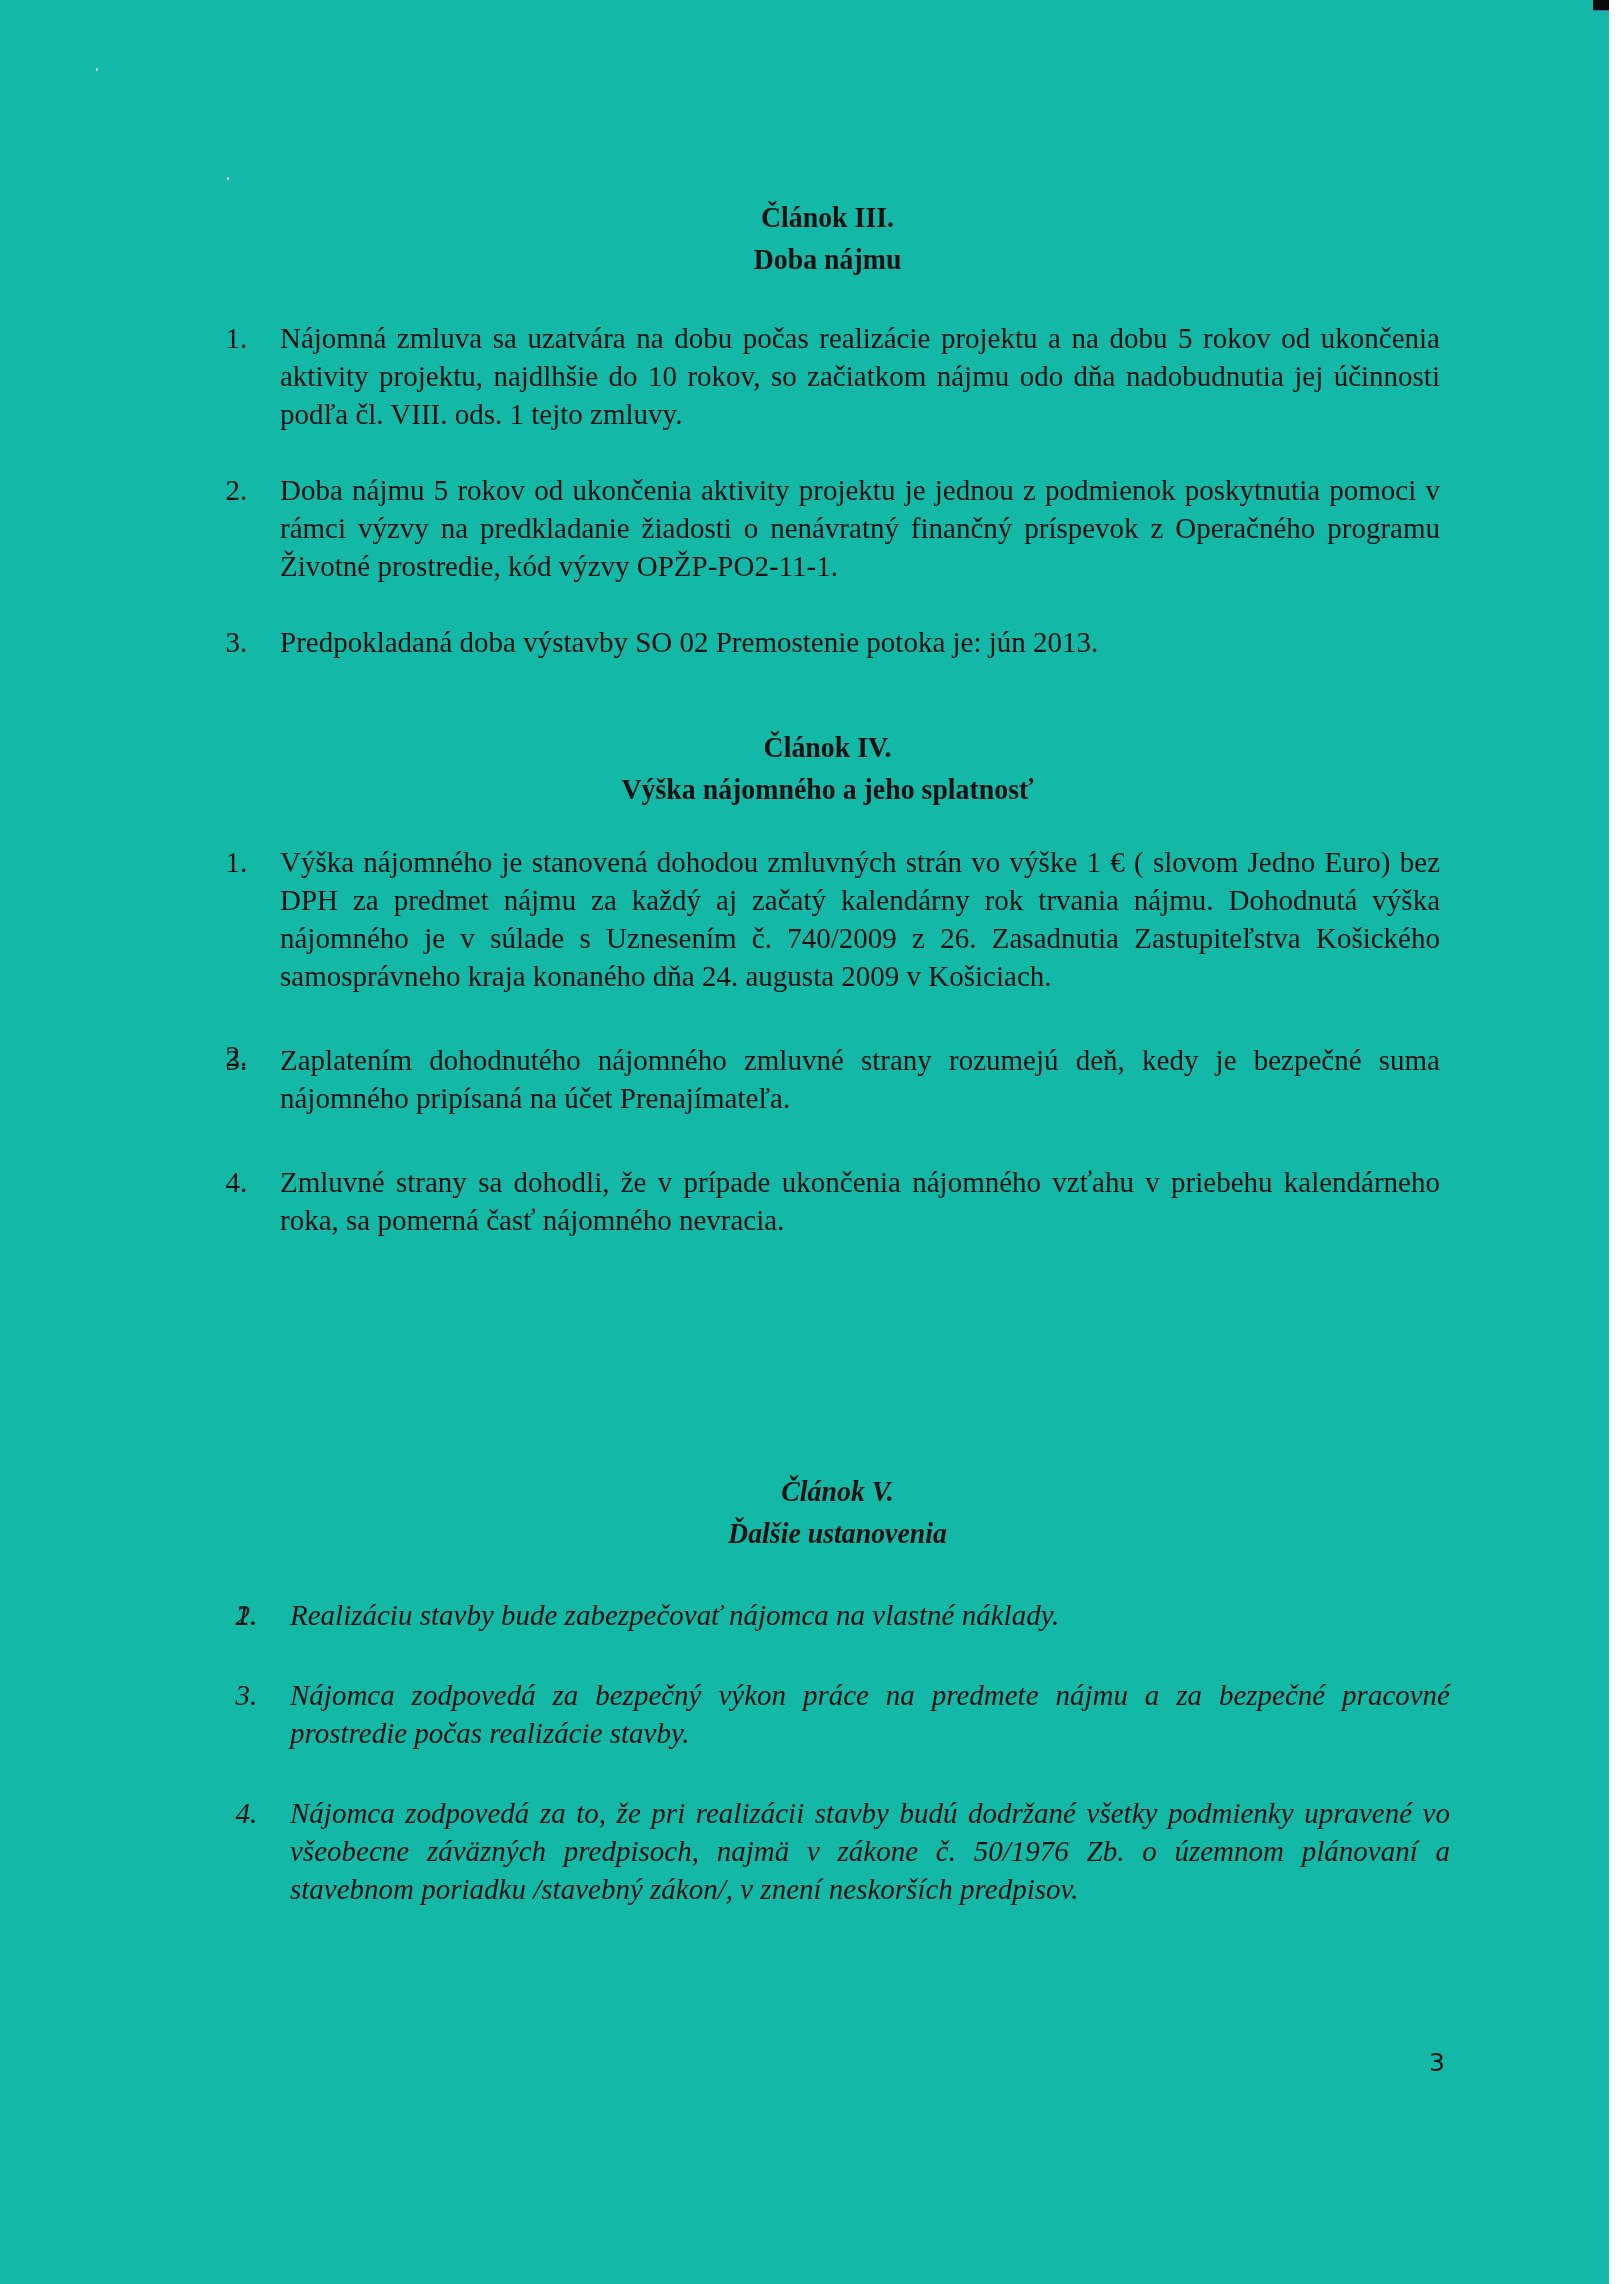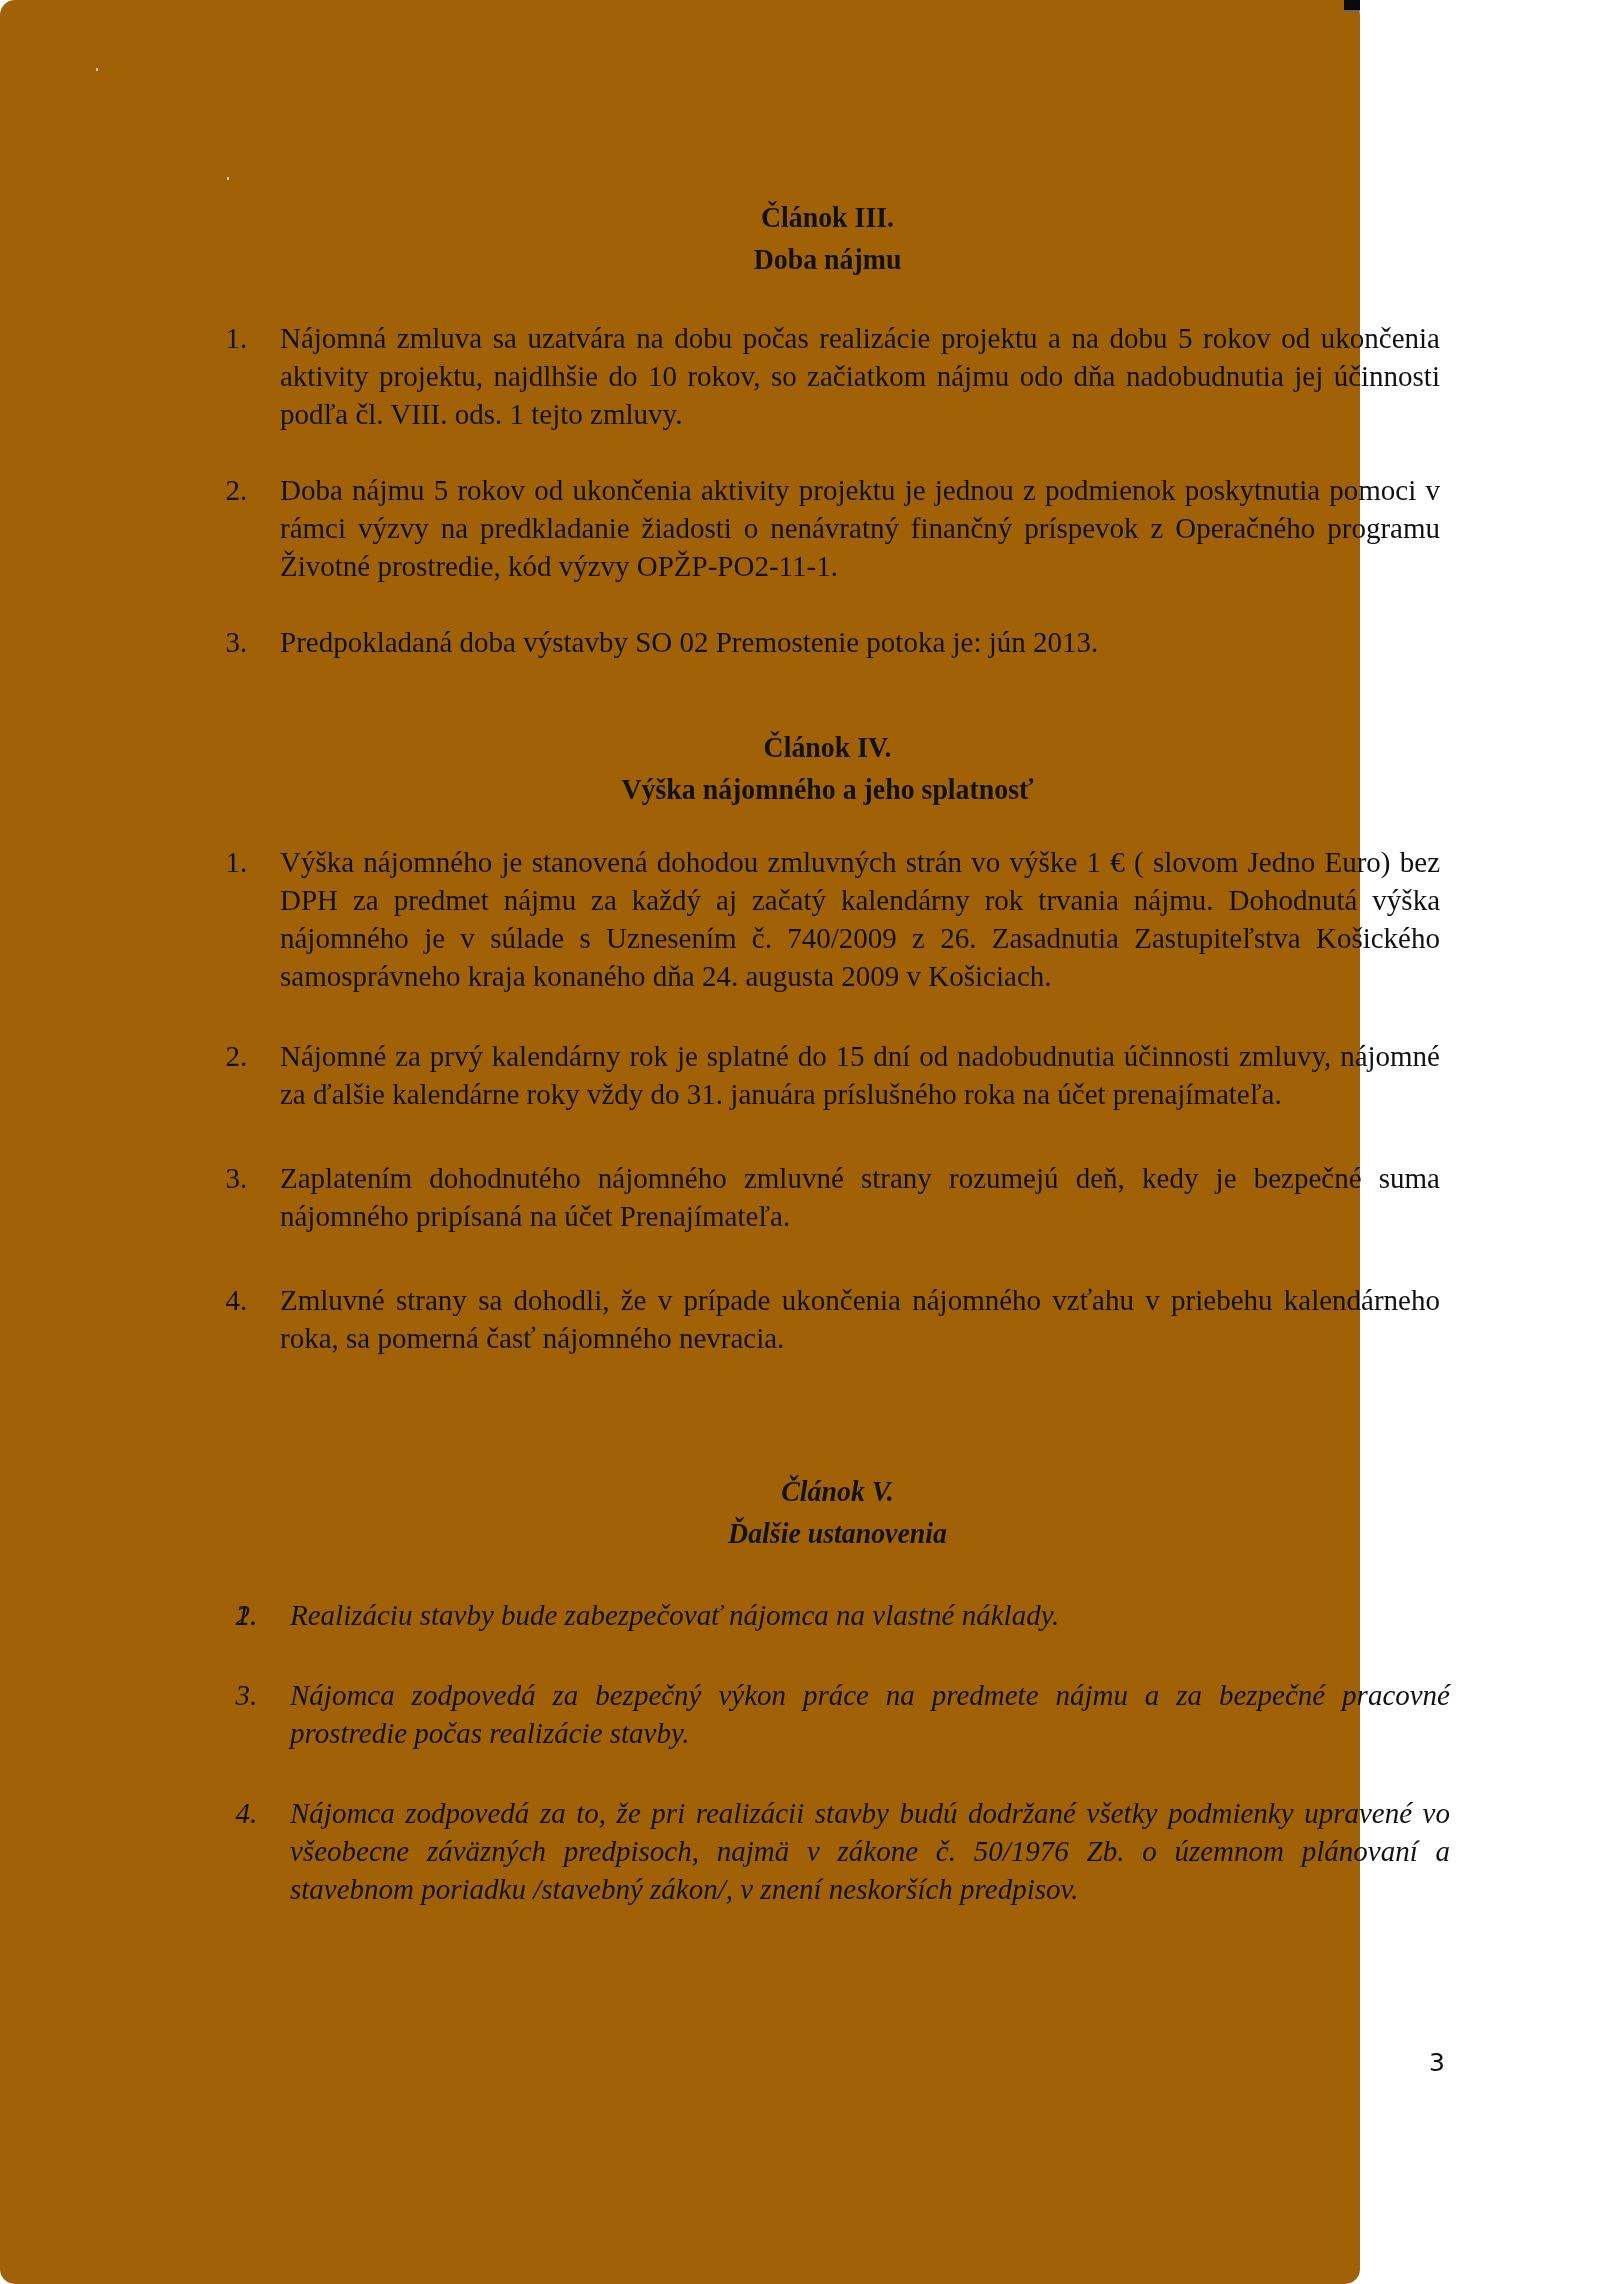"Článok III." .page { background: #a16207 -> #14b8a6; border-radius: 15px -> none; width: 1360px -> 1609px }
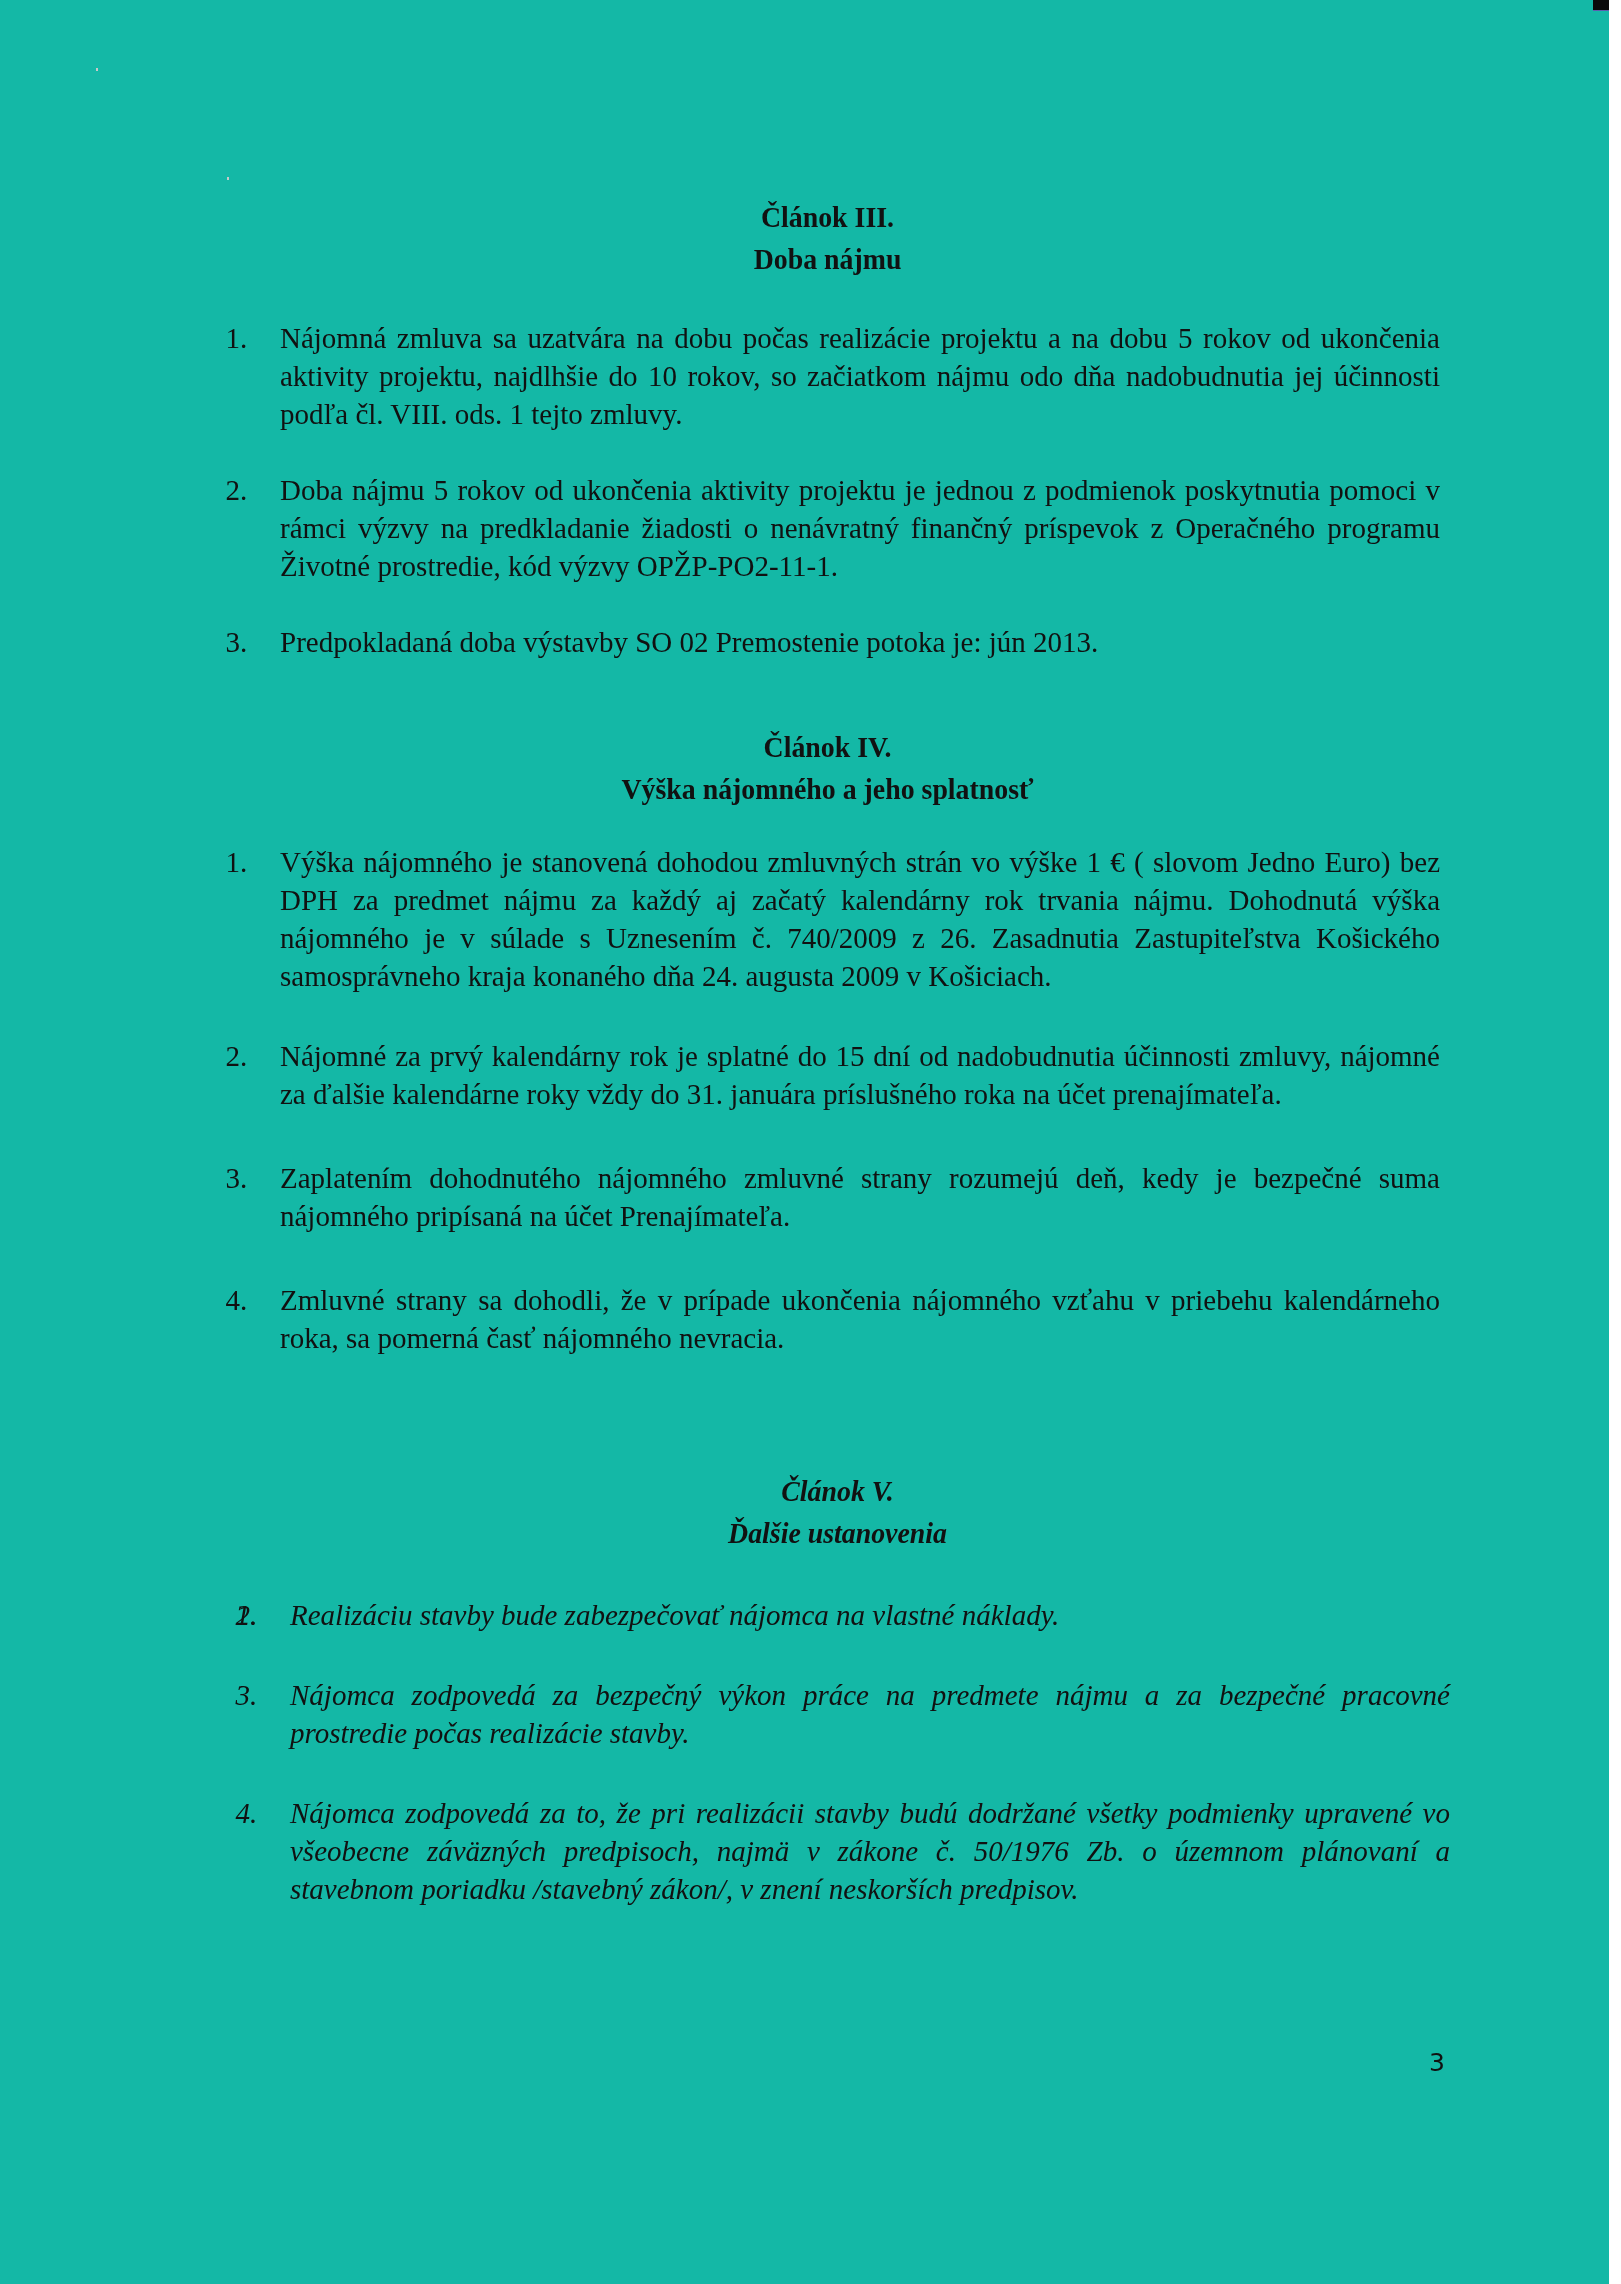"Nájomné za prvý kalendárny rok" span { html: <span>Nájomné za prvý kalendárny rok je splatné do 15 dní od nadobudnutia účinnosti zmluvy, nájomné za ďalšie kalendárne roky vždy do 31. januára príslušného roka na účet prenajímateľa.</span> -> none }
